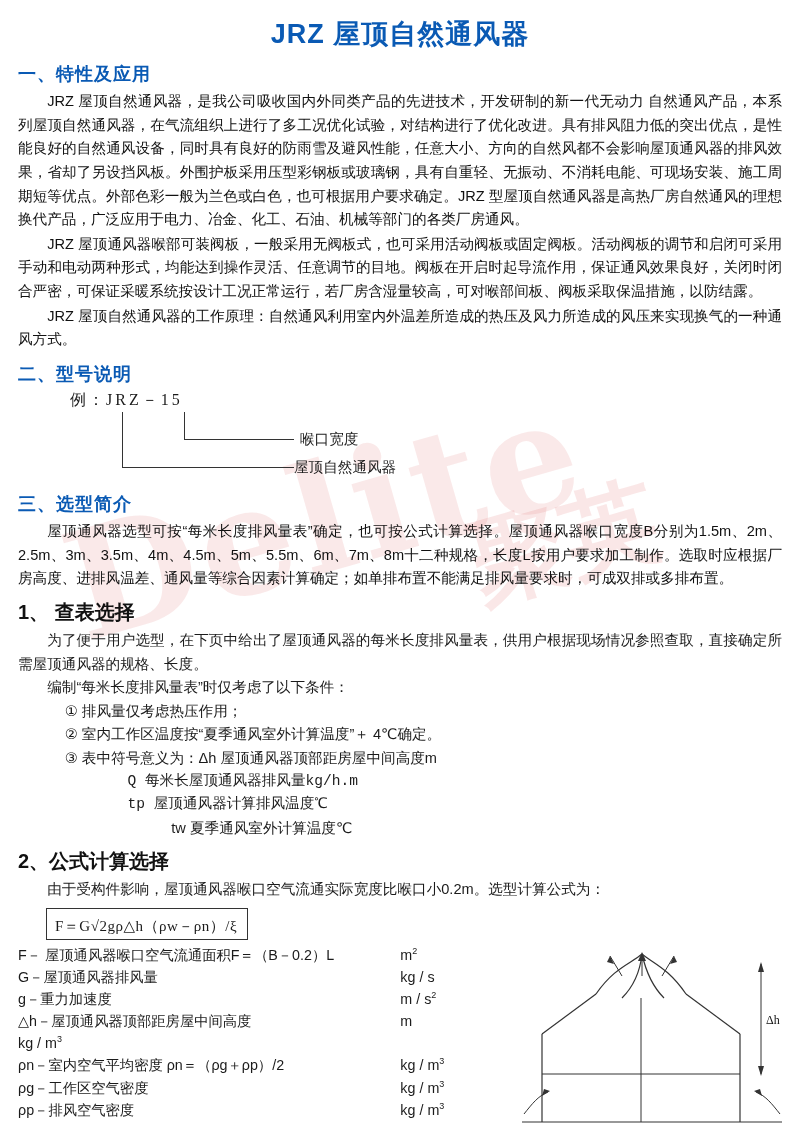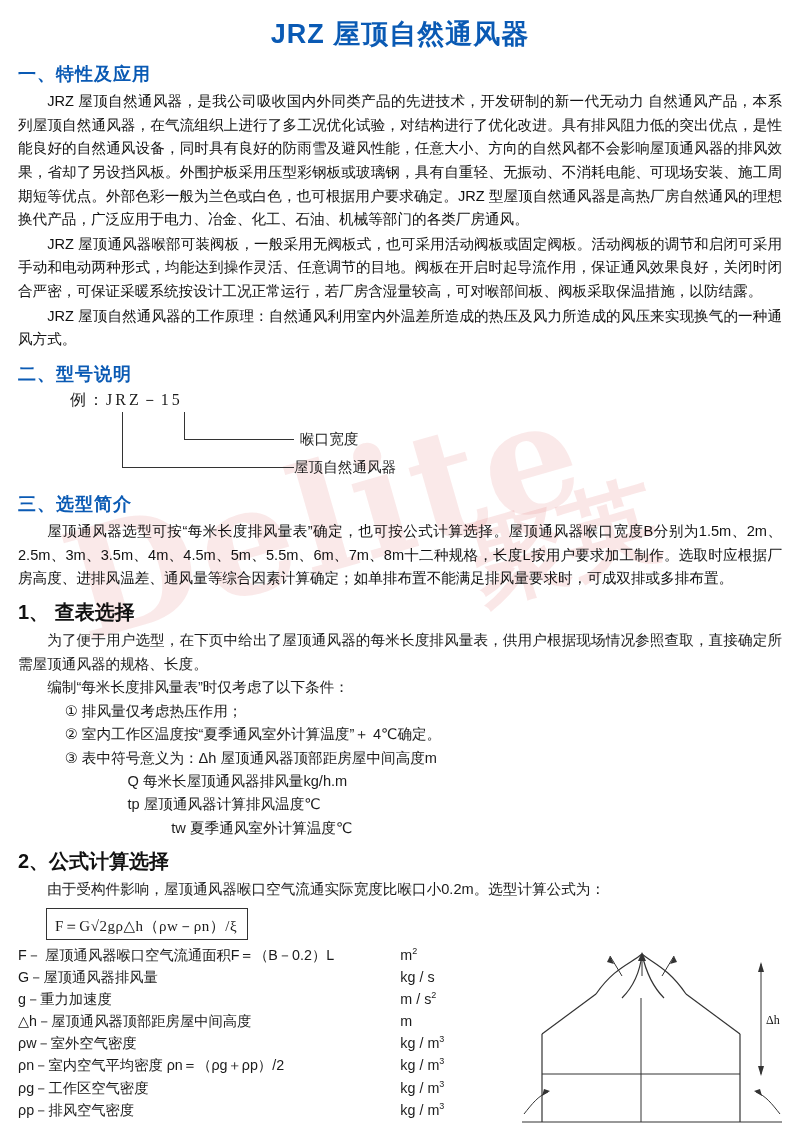"Q 每米长屋顶通风器排风量kg/h.m" .pad-l6 { font-family: none -> Liberation Mono, monospace }
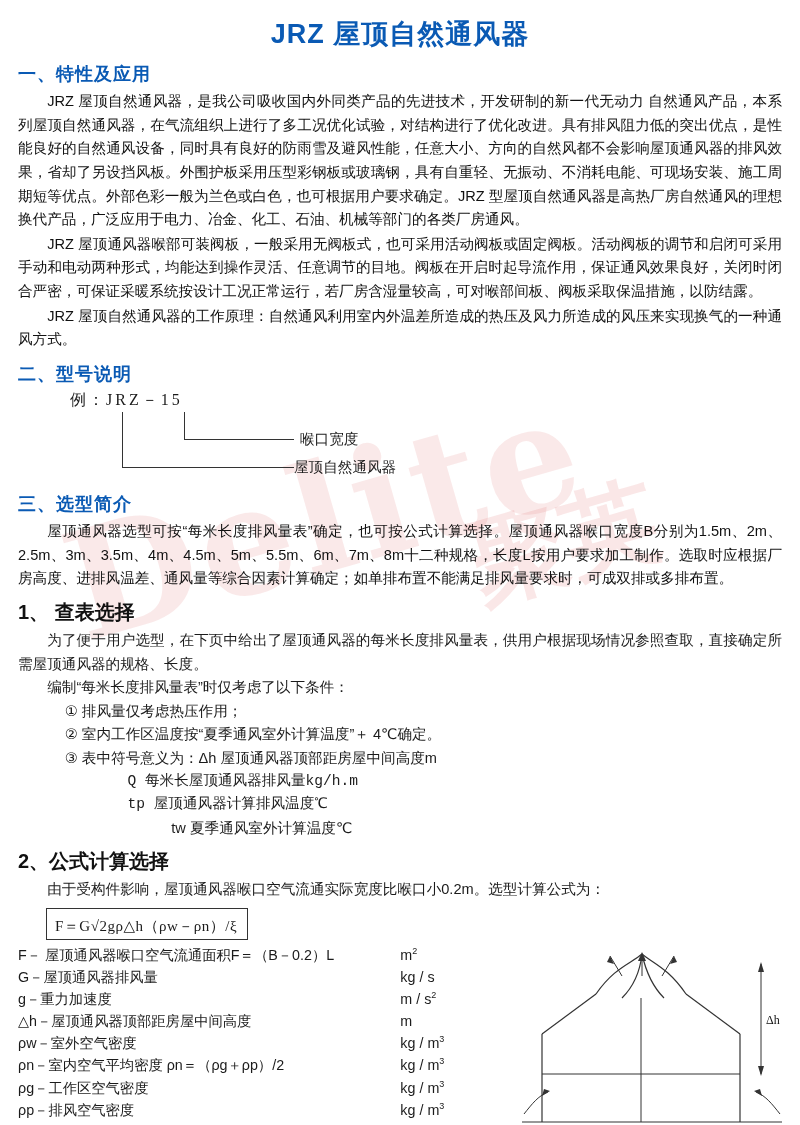"ρw－室外空气密度" div.legend-term { html: <div>ρw－室外空气密度</div> -> none }
